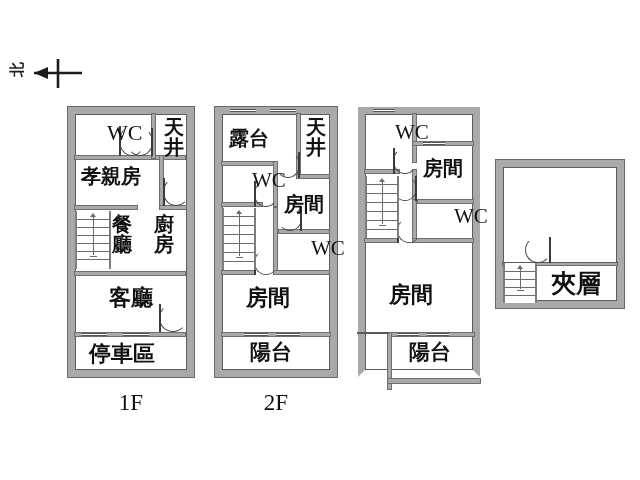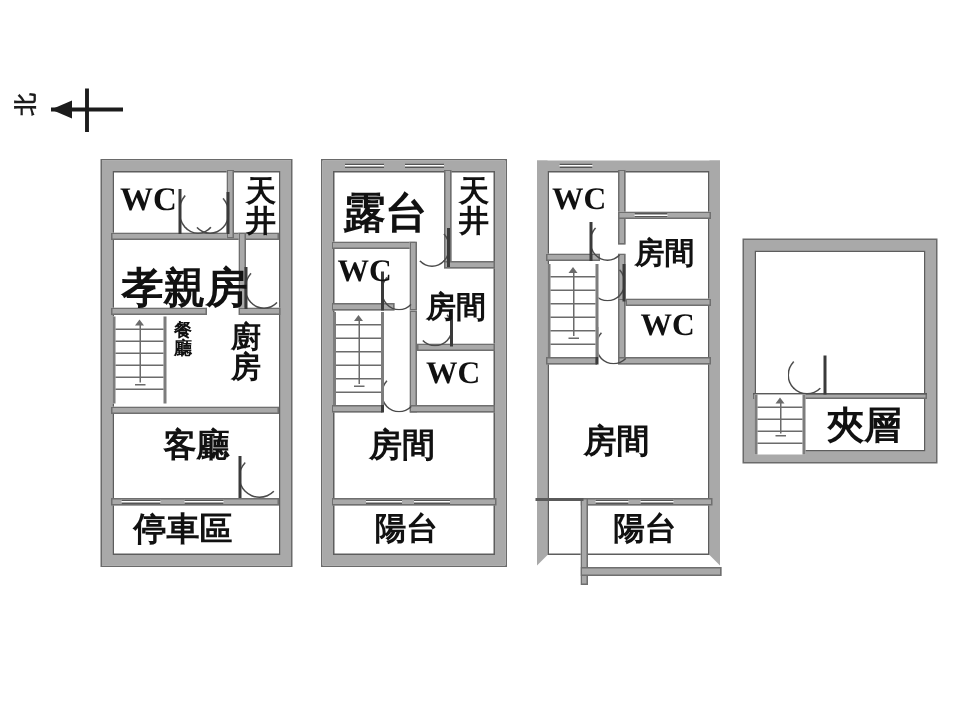"WC" .lab.wc { font-weight: 700 -> 400; margin-left: none -> 27px }
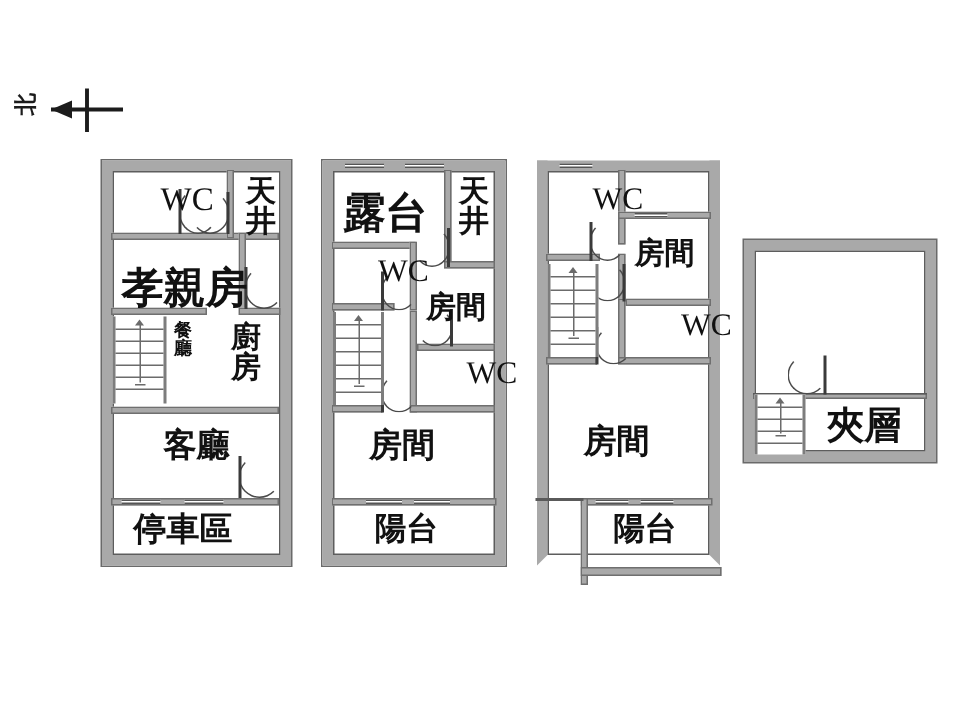"露台" span.lab { font-size: 28px -> 20px }
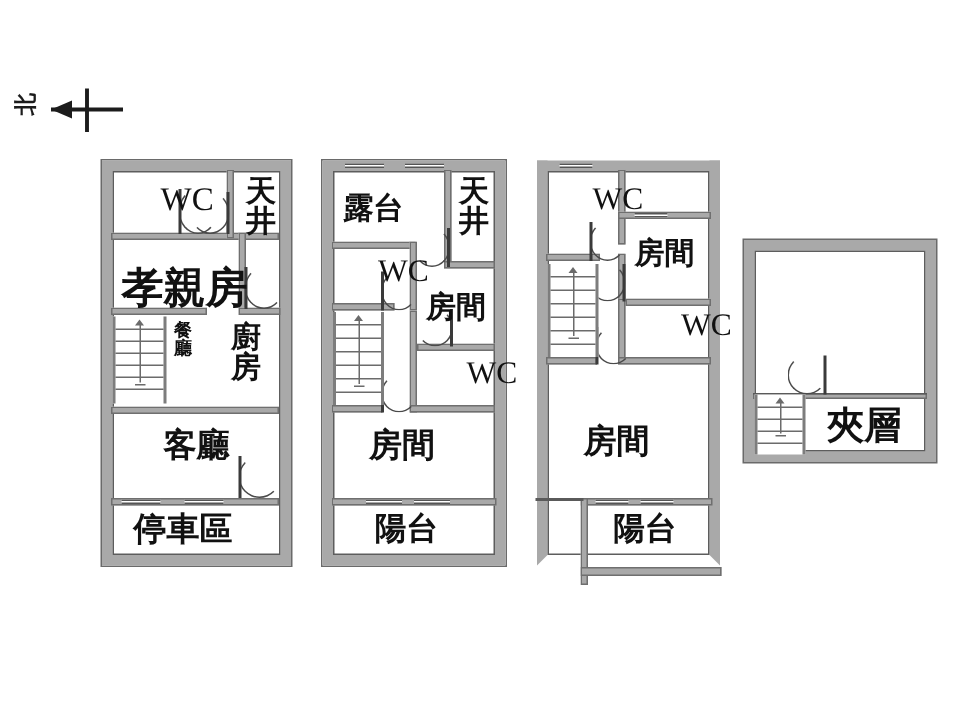"孝親房" span.lab { font-size: 28px -> 20px; top: 64px -> 52px }
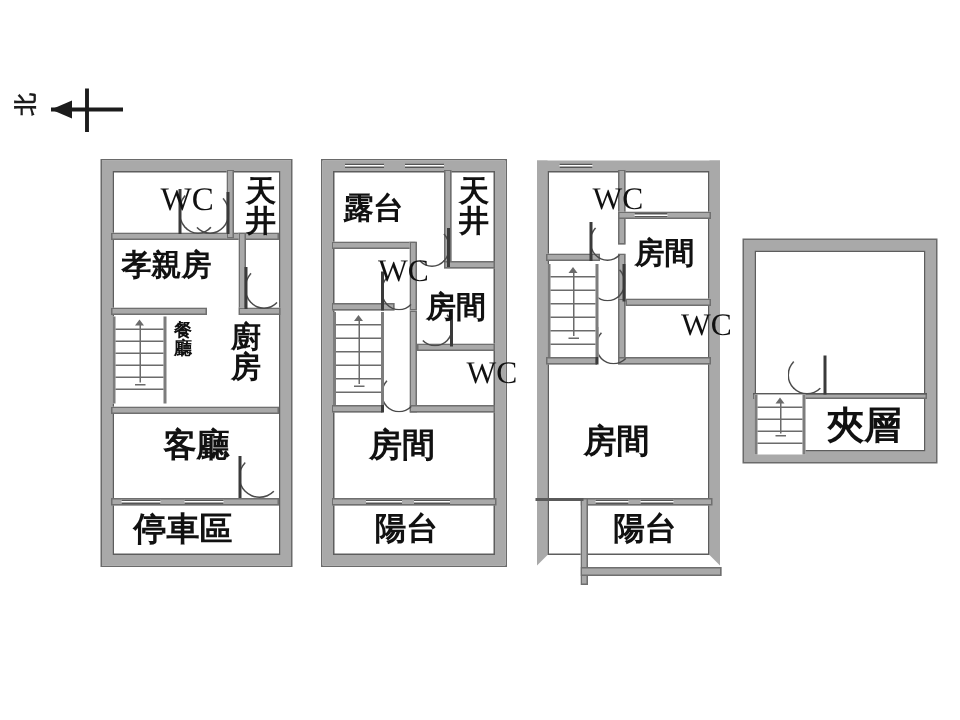"餐廳" span.lab { font-size: 12px -> 20px }
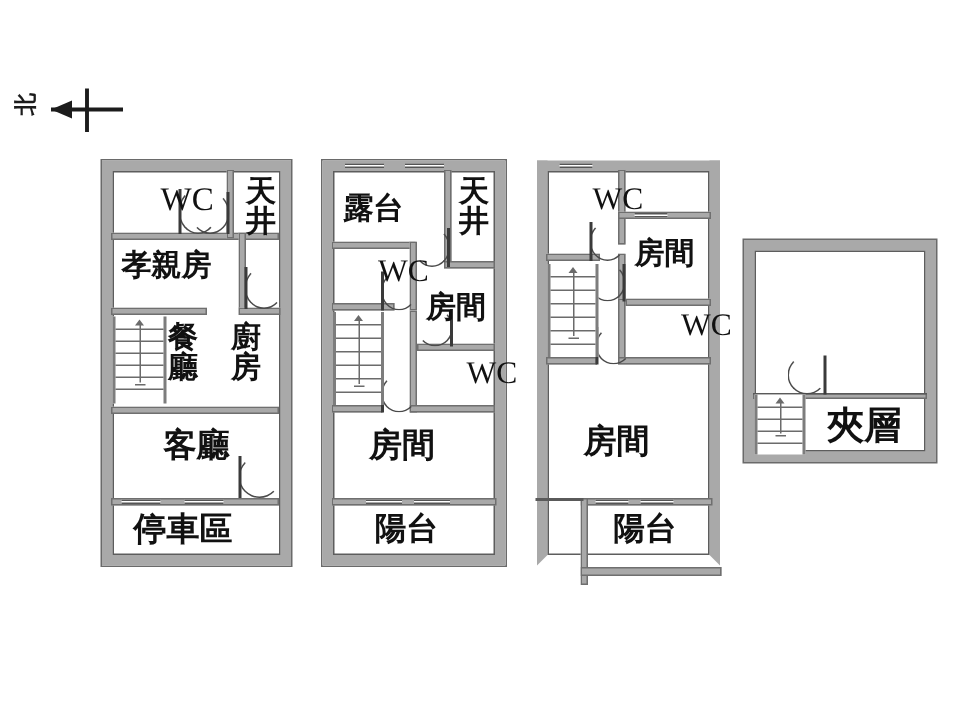"1F" span.floorlab { html: none -> <span>1F</span> }
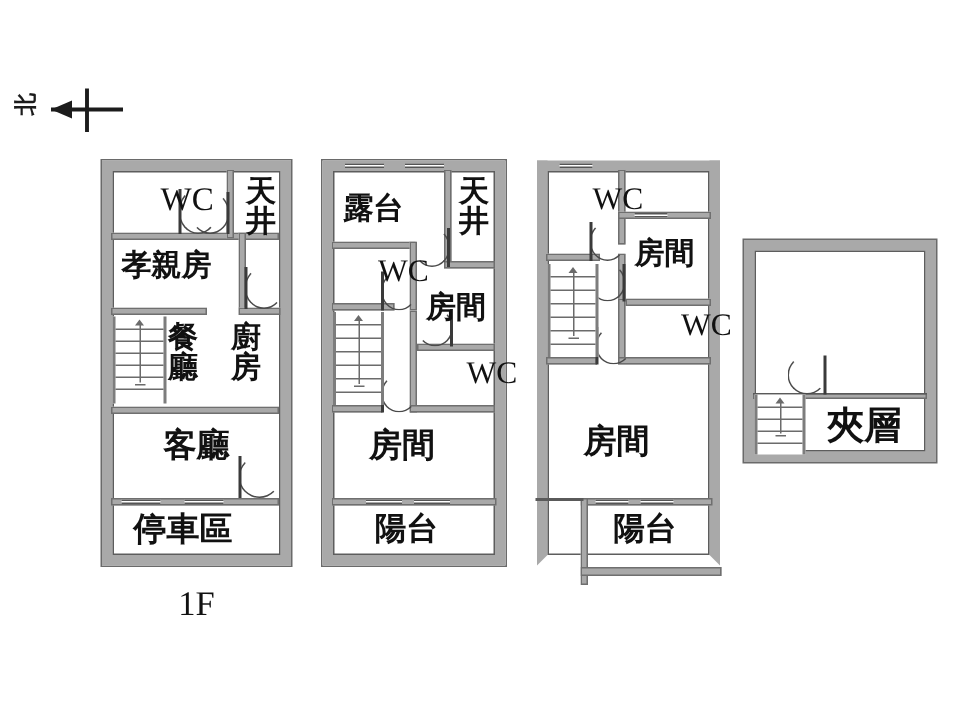"2F" span.floorlab { html: none -> <span>2F</span> }
